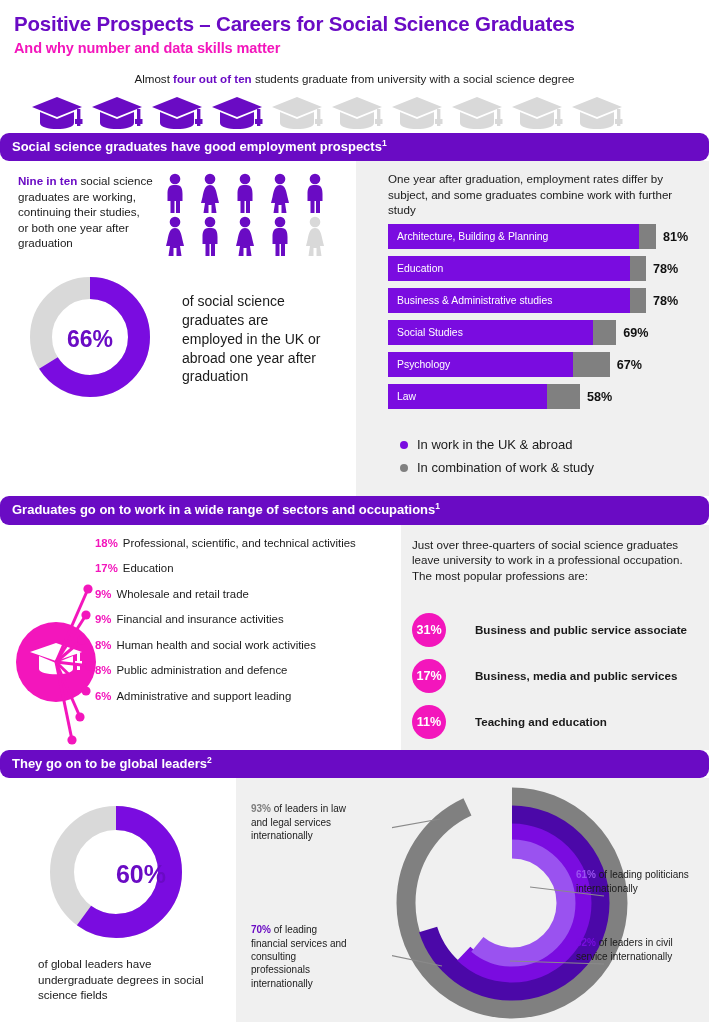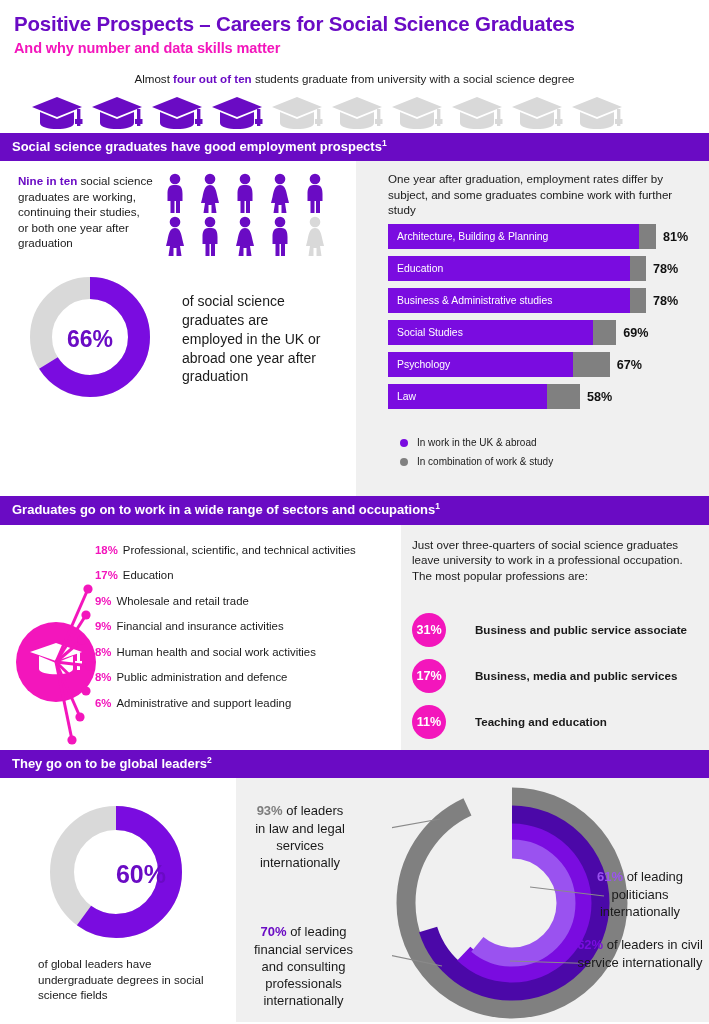"Social science graduates have good" .secbar { border-radius: none -> 9px }
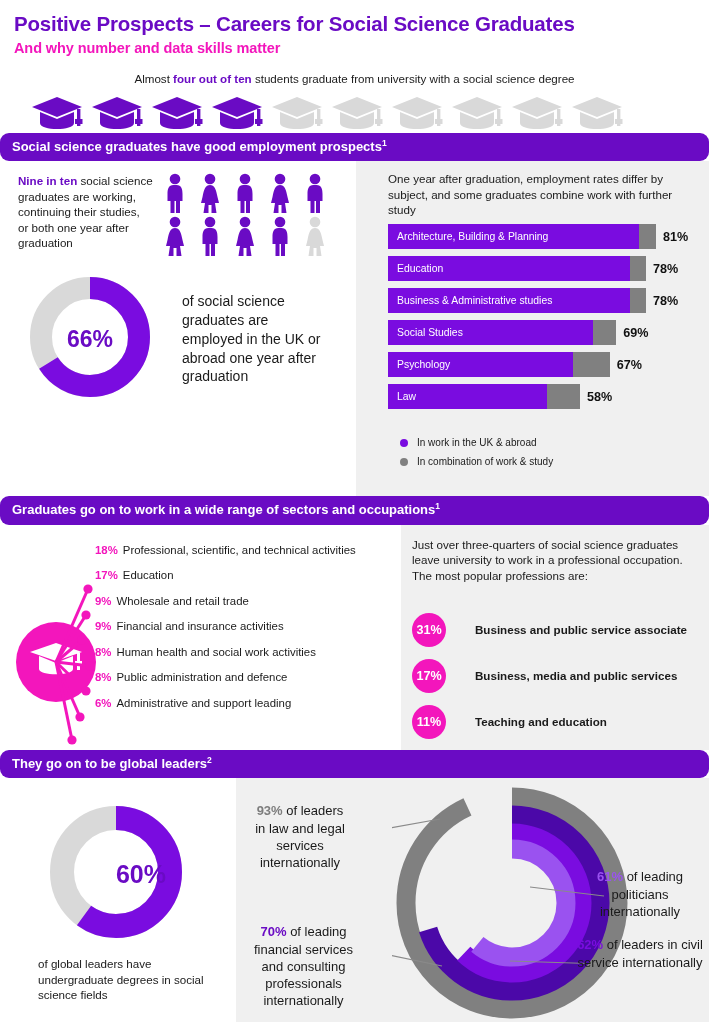"In work in the UK" .legtxt { font-size: 10px -> 13px }
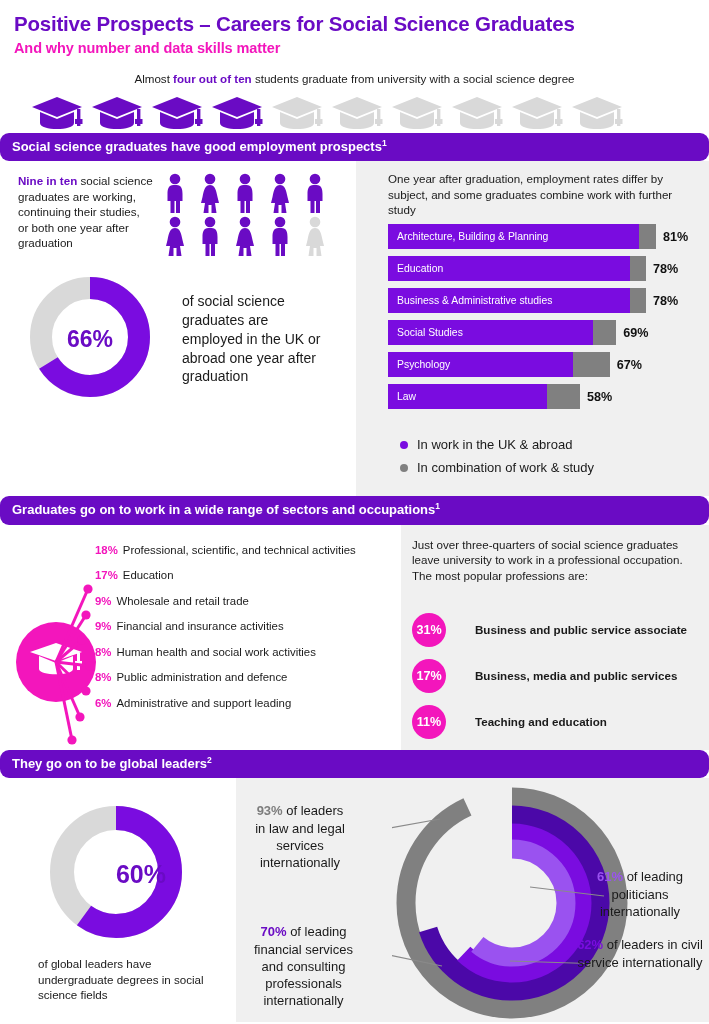"18%" .sector-item { align-items: center -> none }
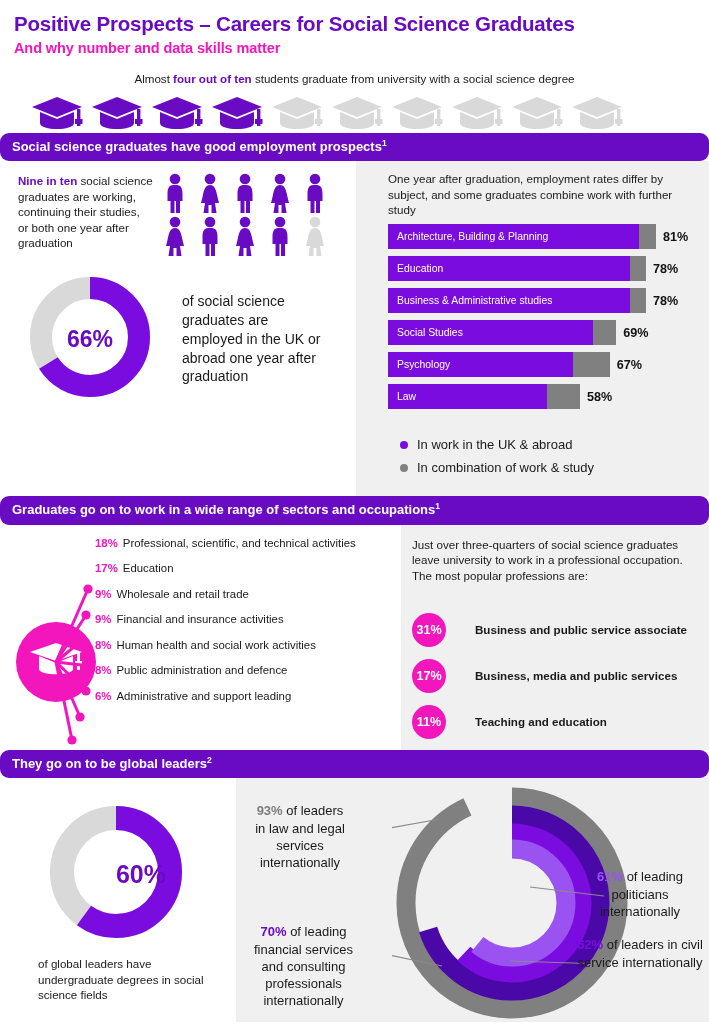"93% of leaders in law" .ann { font-size: 13px -> 10px; text-align: center -> none }
